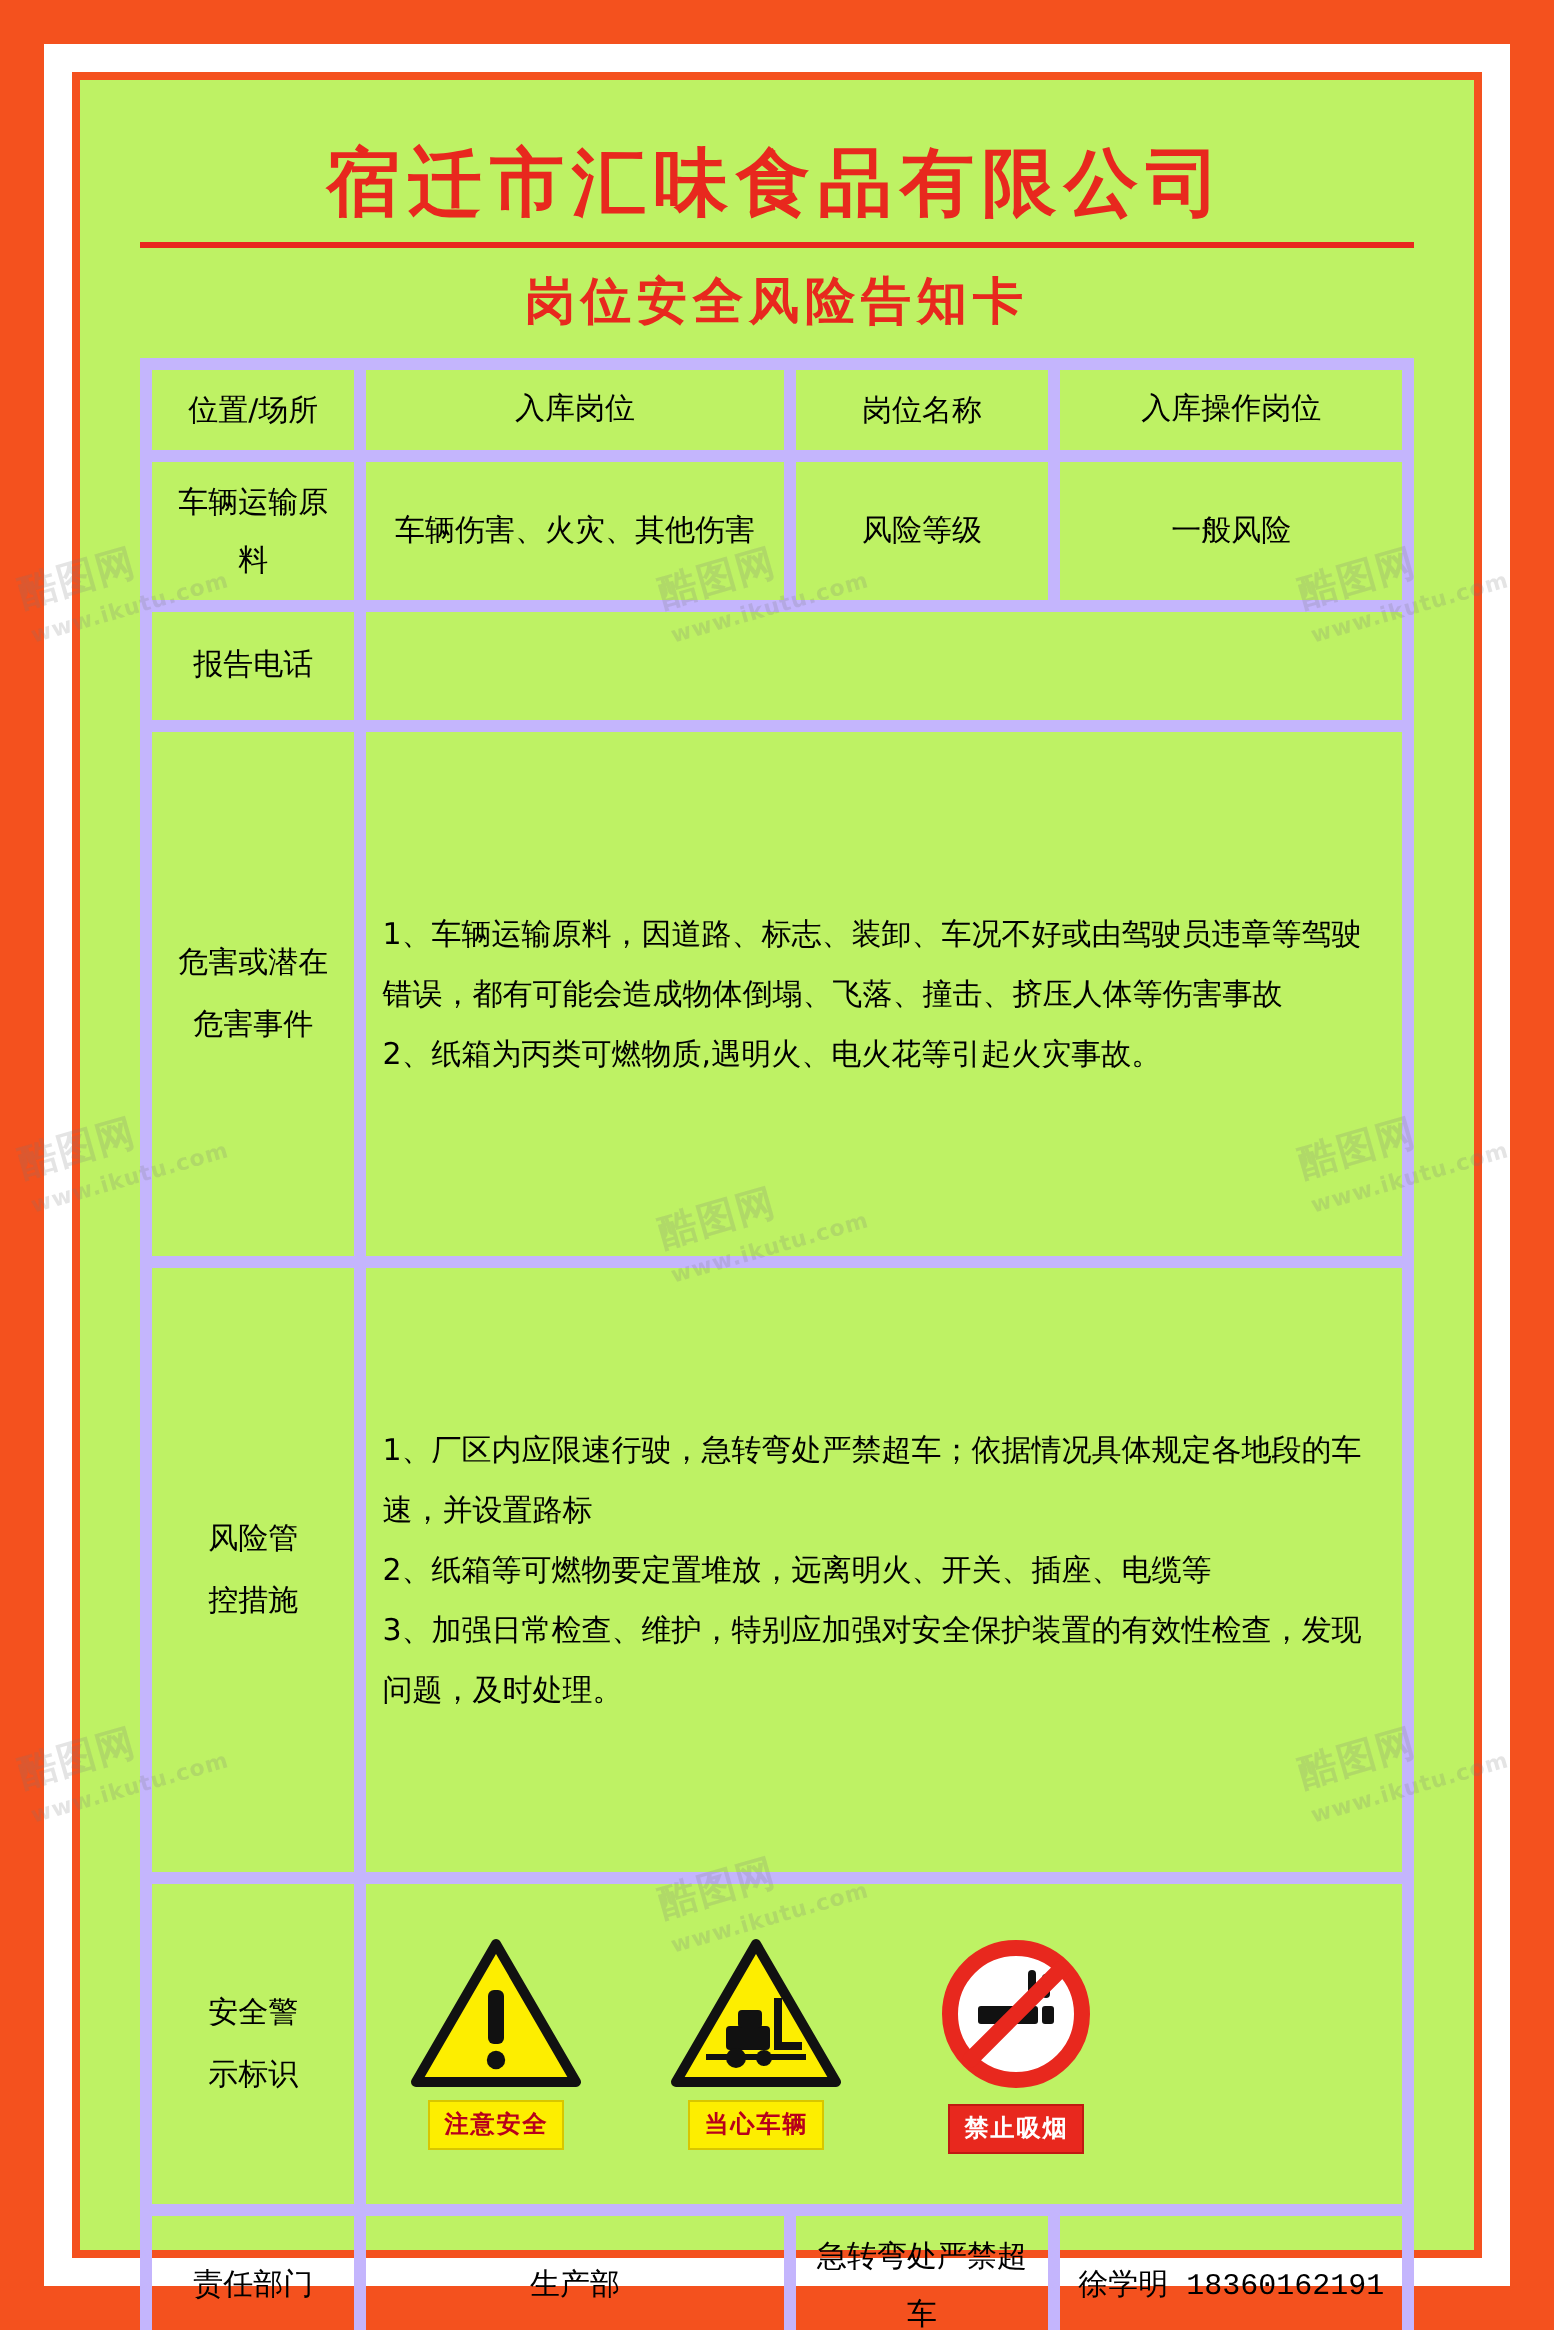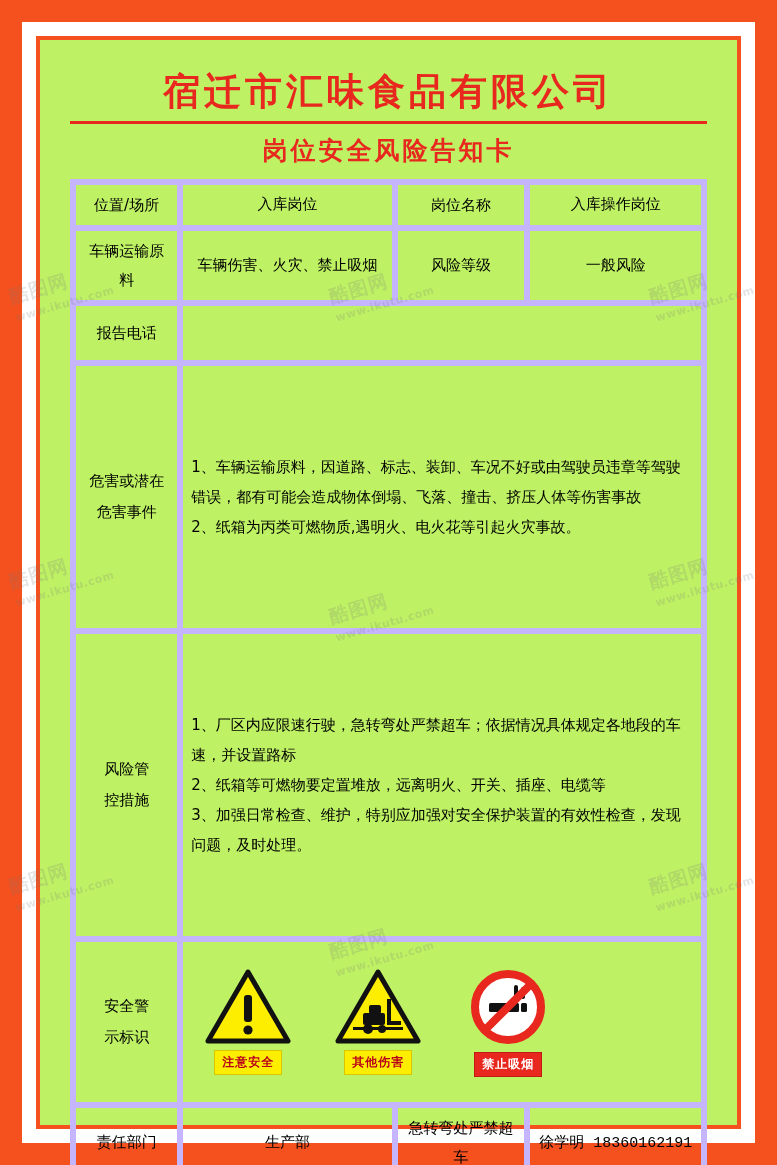"车辆伤害、火灾、禁止吸烟" td.val { text: 禁止吸烟 -> 其他伤害 }
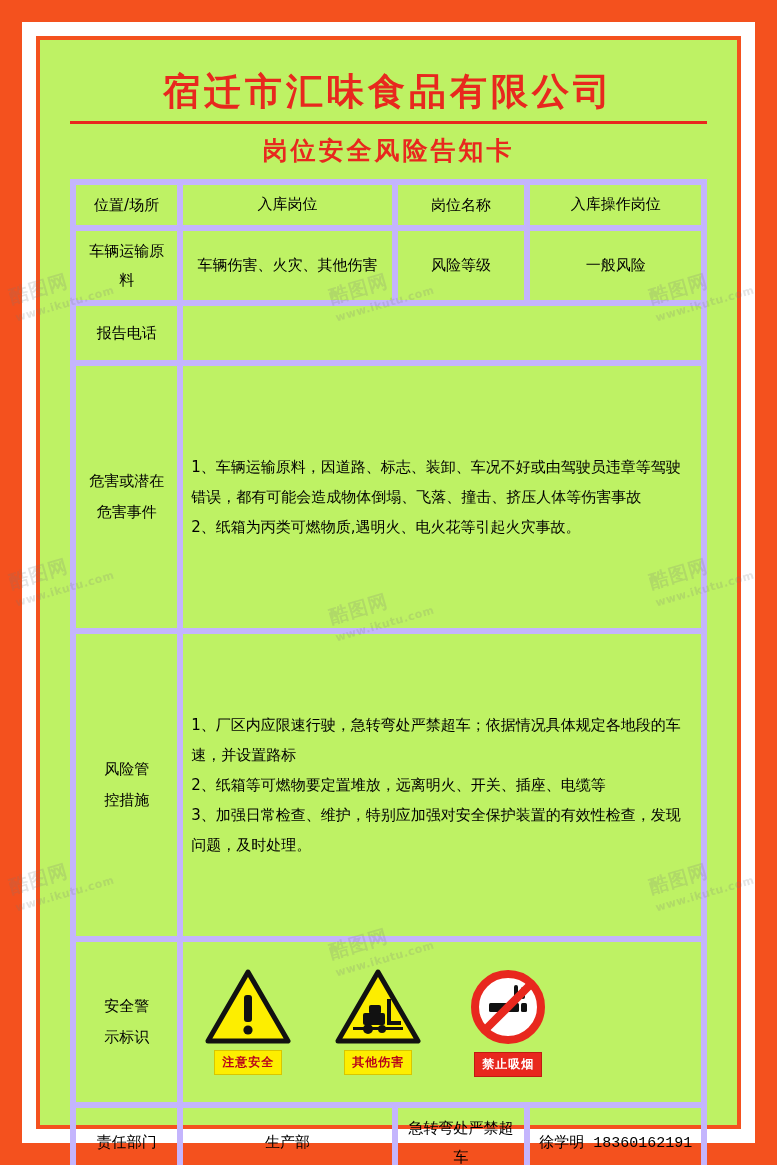"其他伤害" div.sign-cap { text: 其他伤害 -> 当心车辆 }
